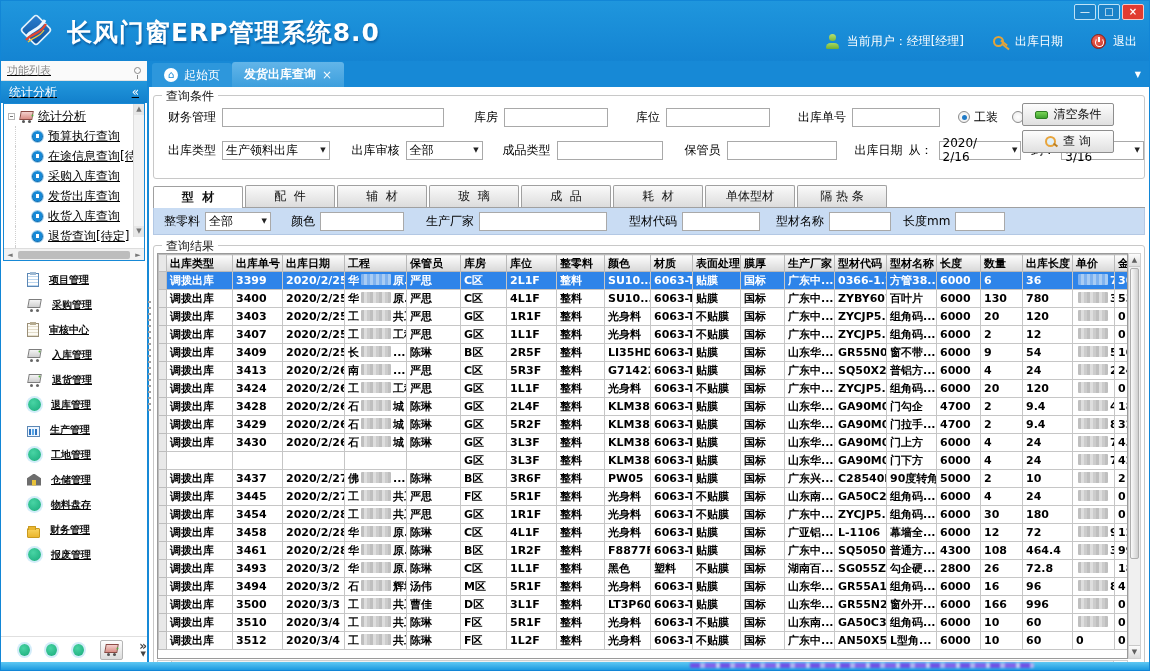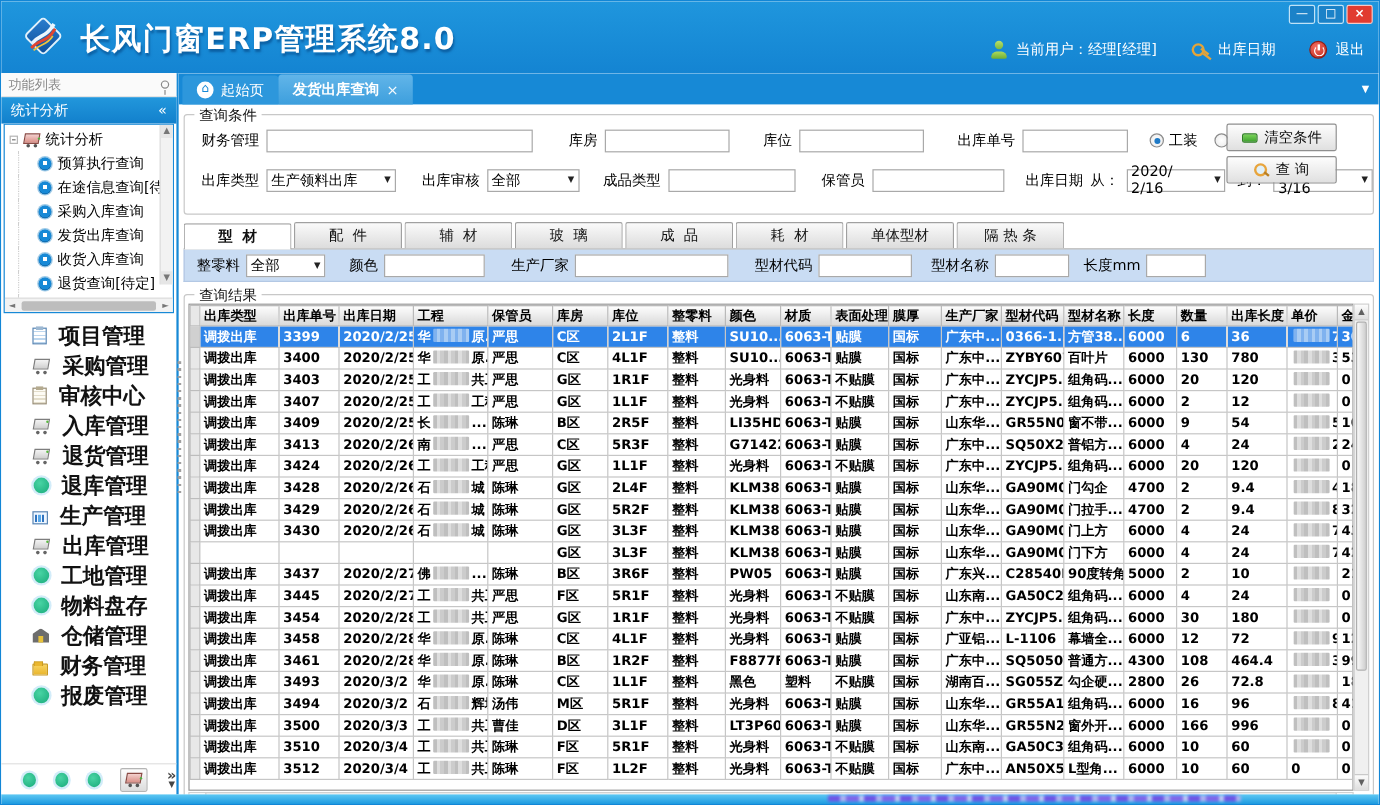"功能列表" .sidebar { text-decoration: none -> underline }
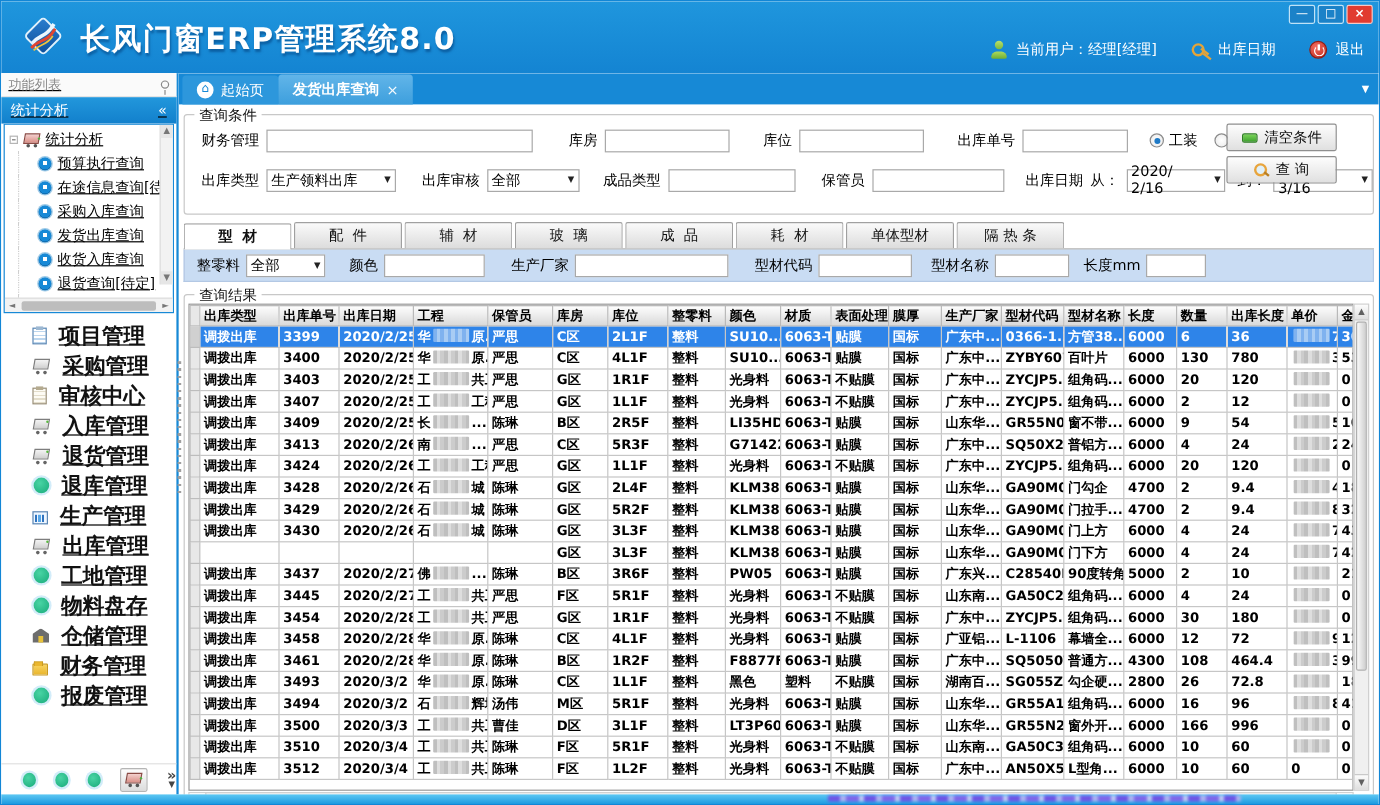"项目管理" .menu-item { font-size: 18px -> 10px }
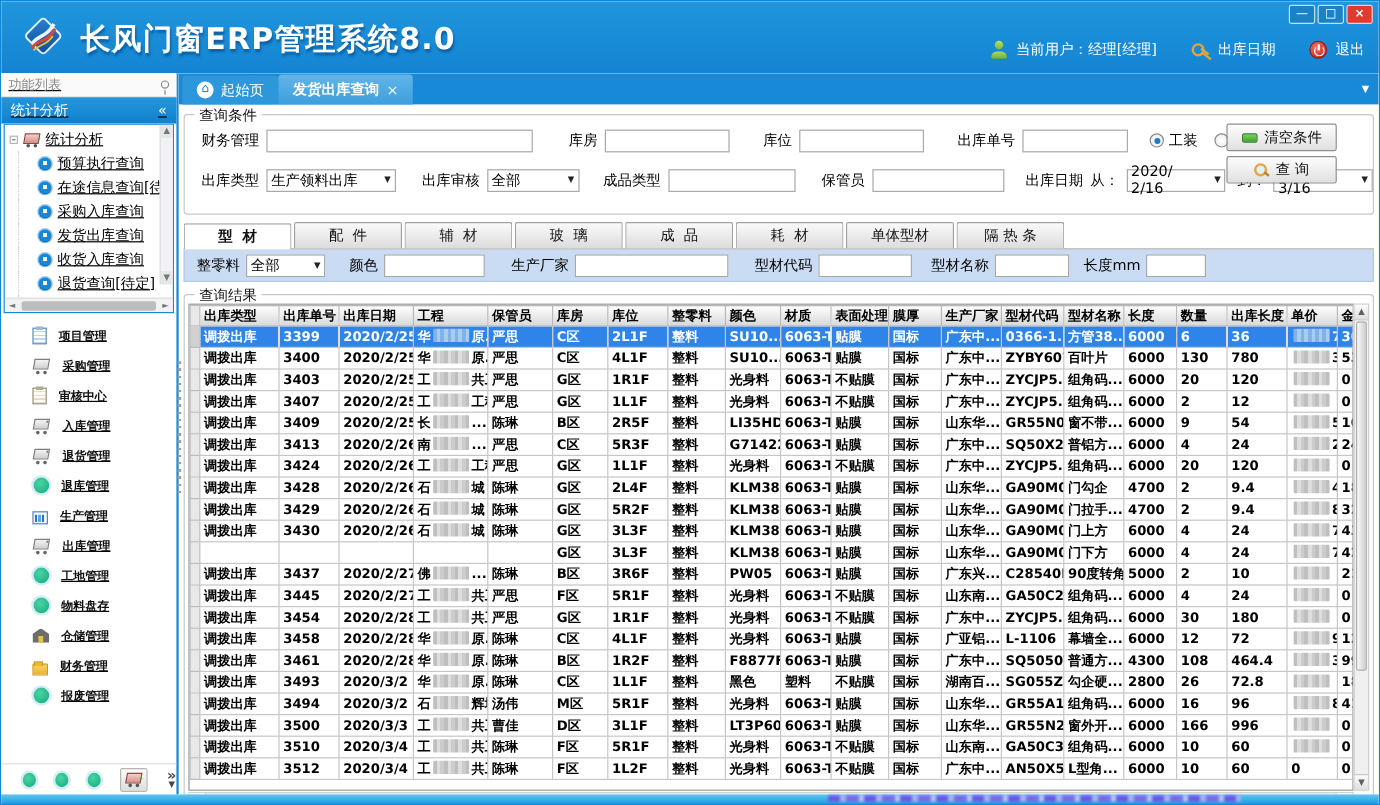"出库管理" div.menu-item { html: <div> <span></span> <span>出库管理</span> </div> -> none }
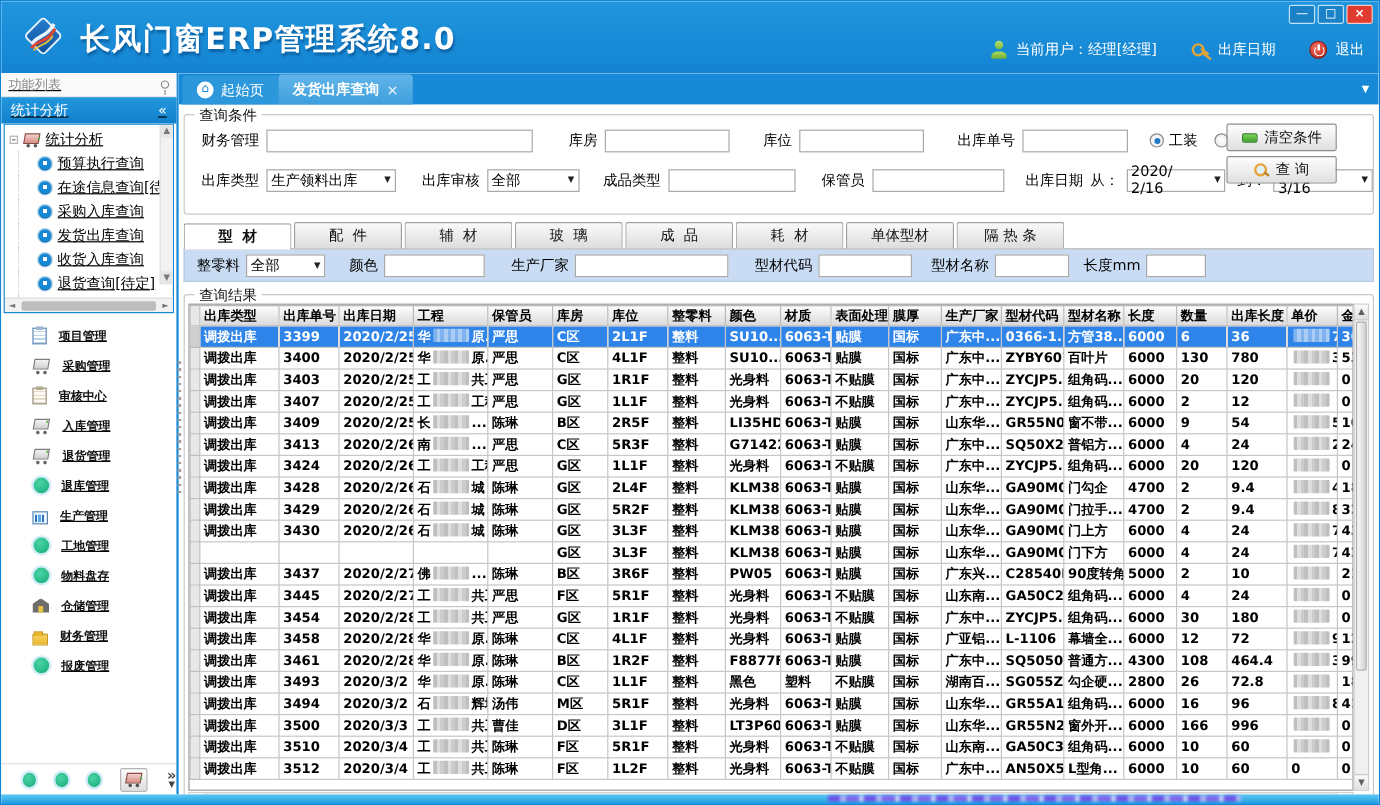"物料盘存" div.menu-item { order: before "仓储管理" -> after "仓储管理" }
